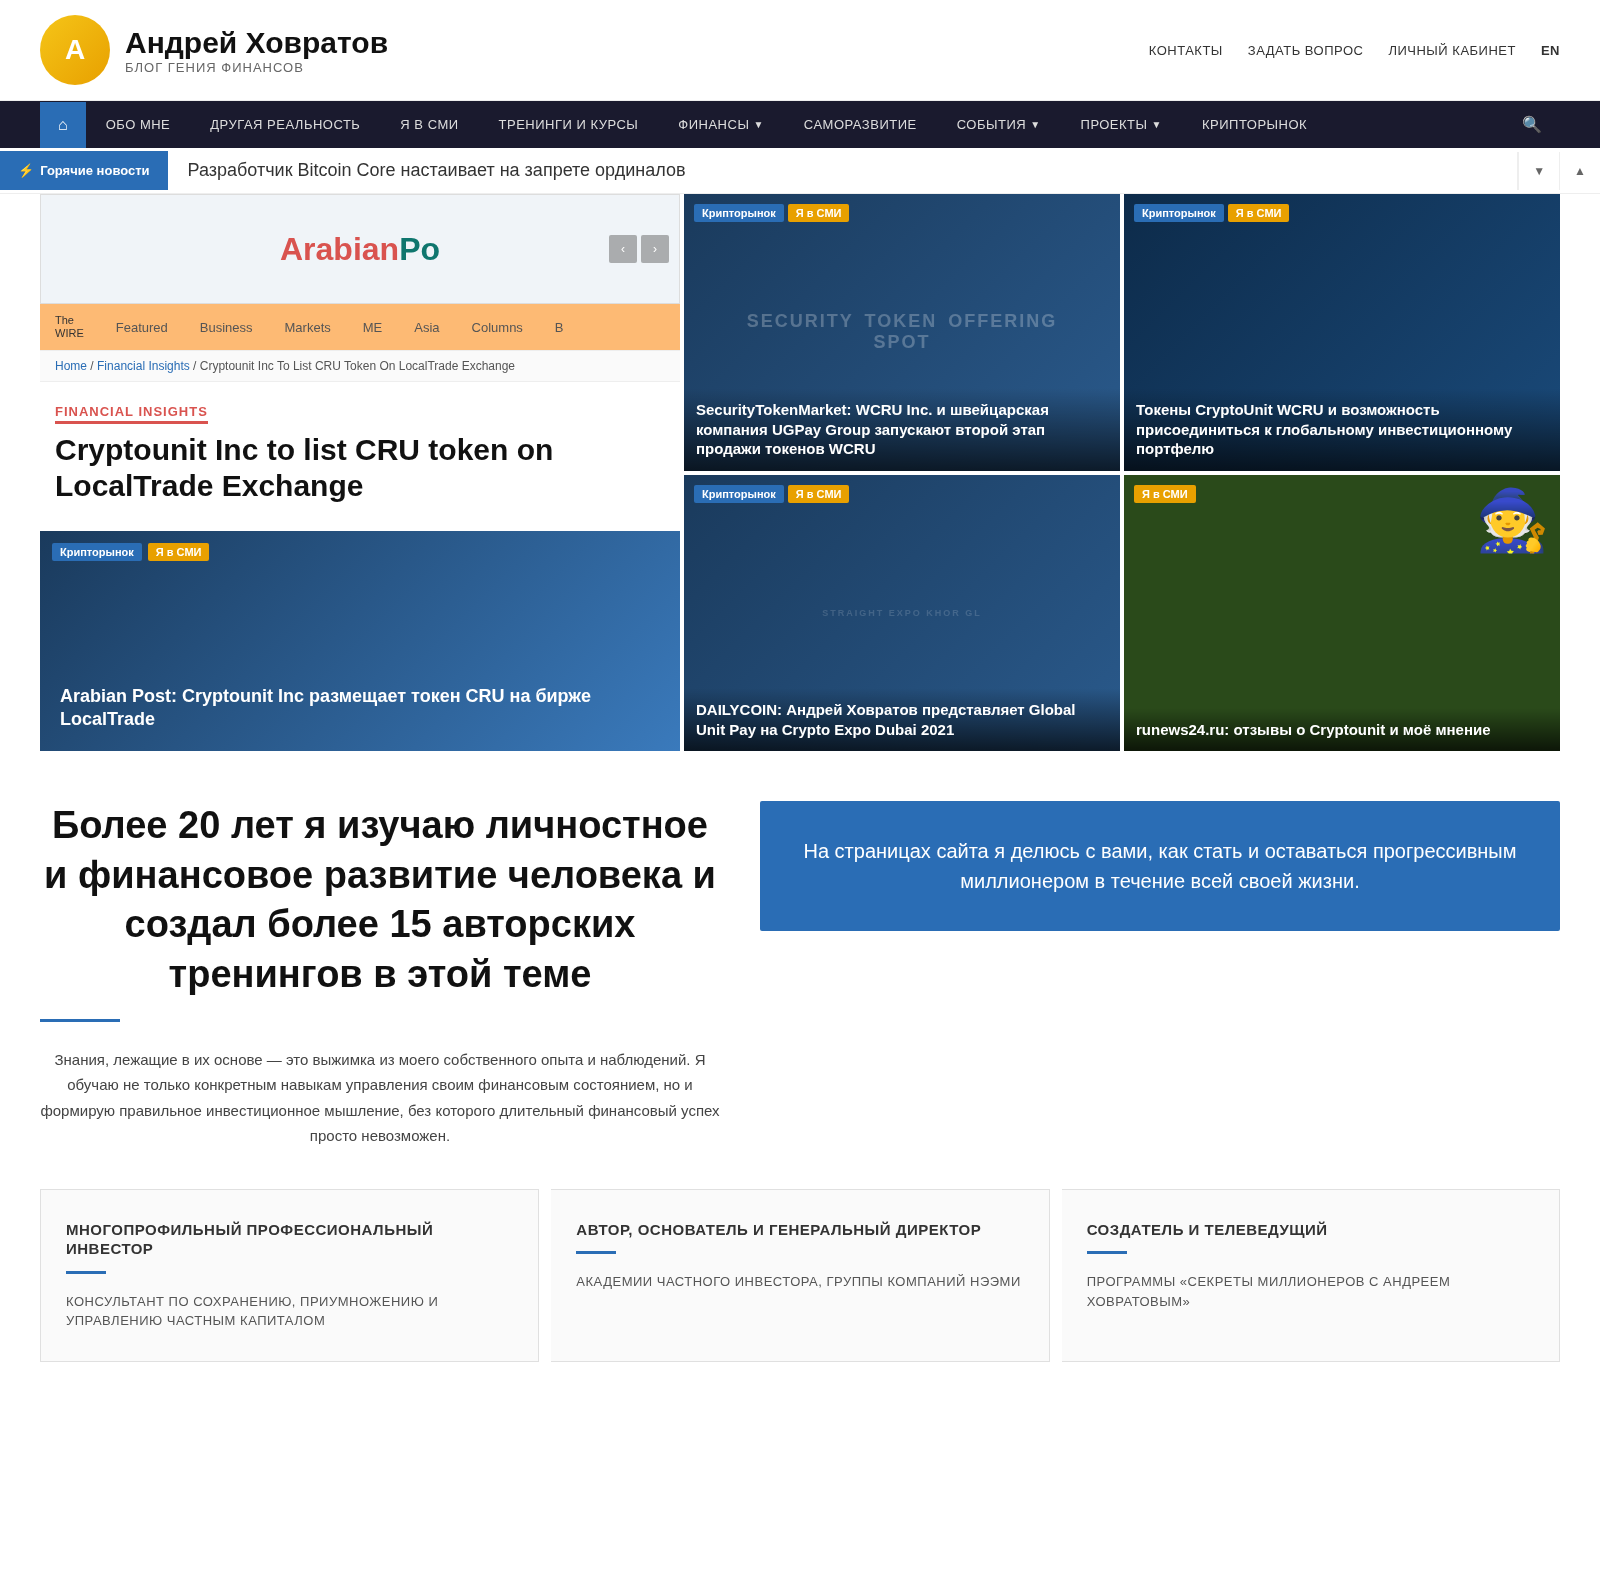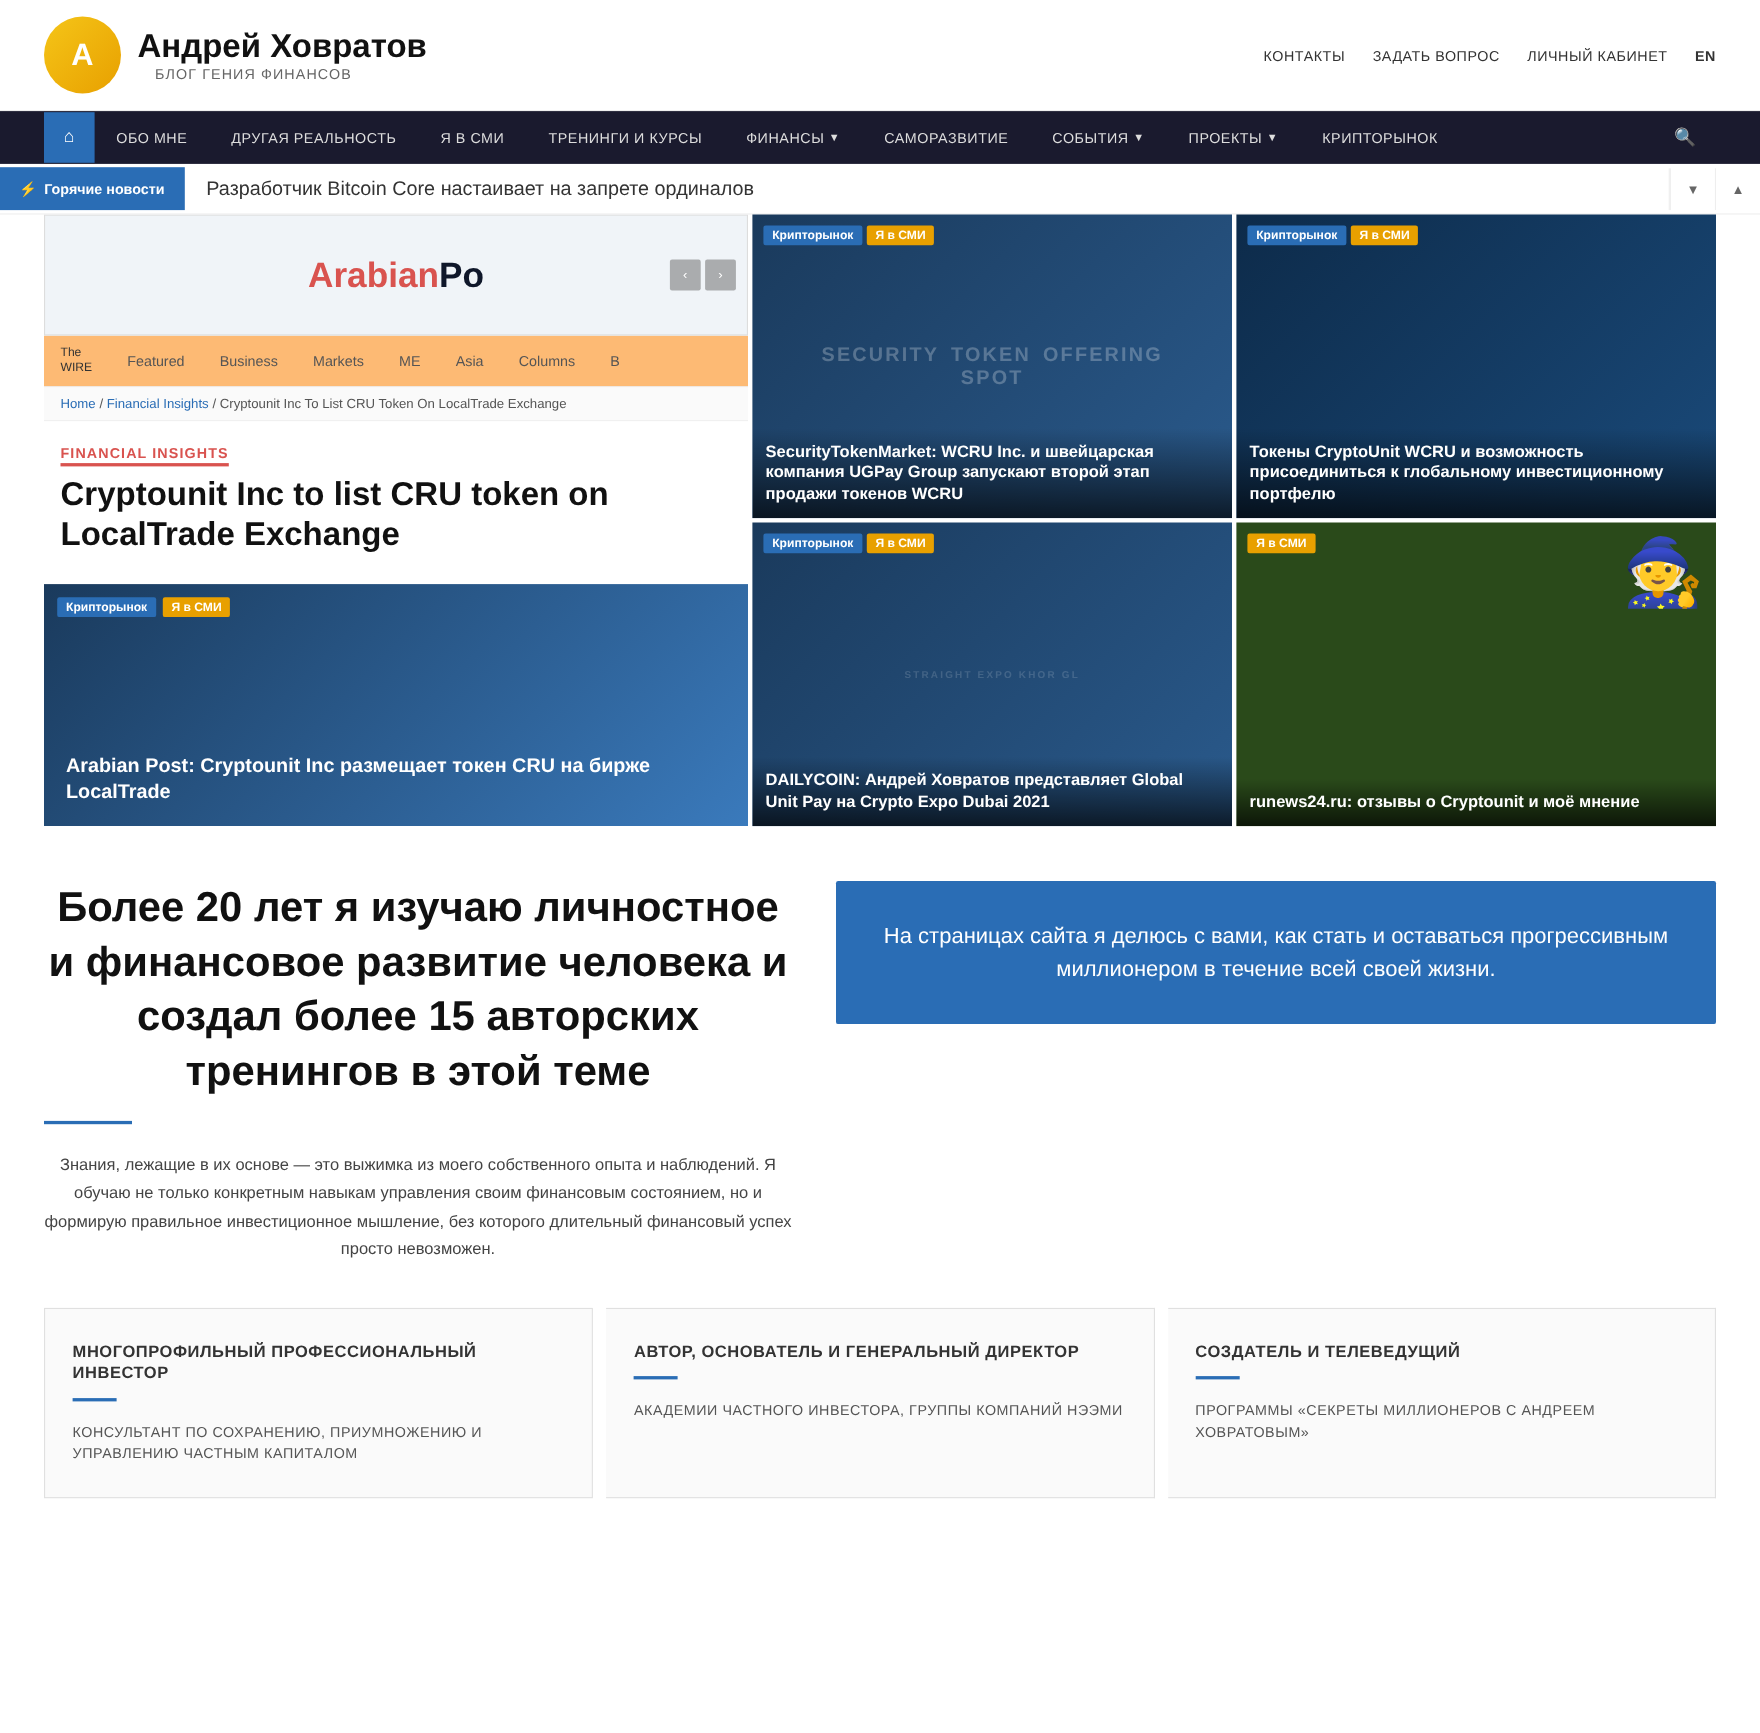"БЛОГ ГЕНИЯ ФИНАНСОВ" .site-title p { margin-left: 16px -> none }
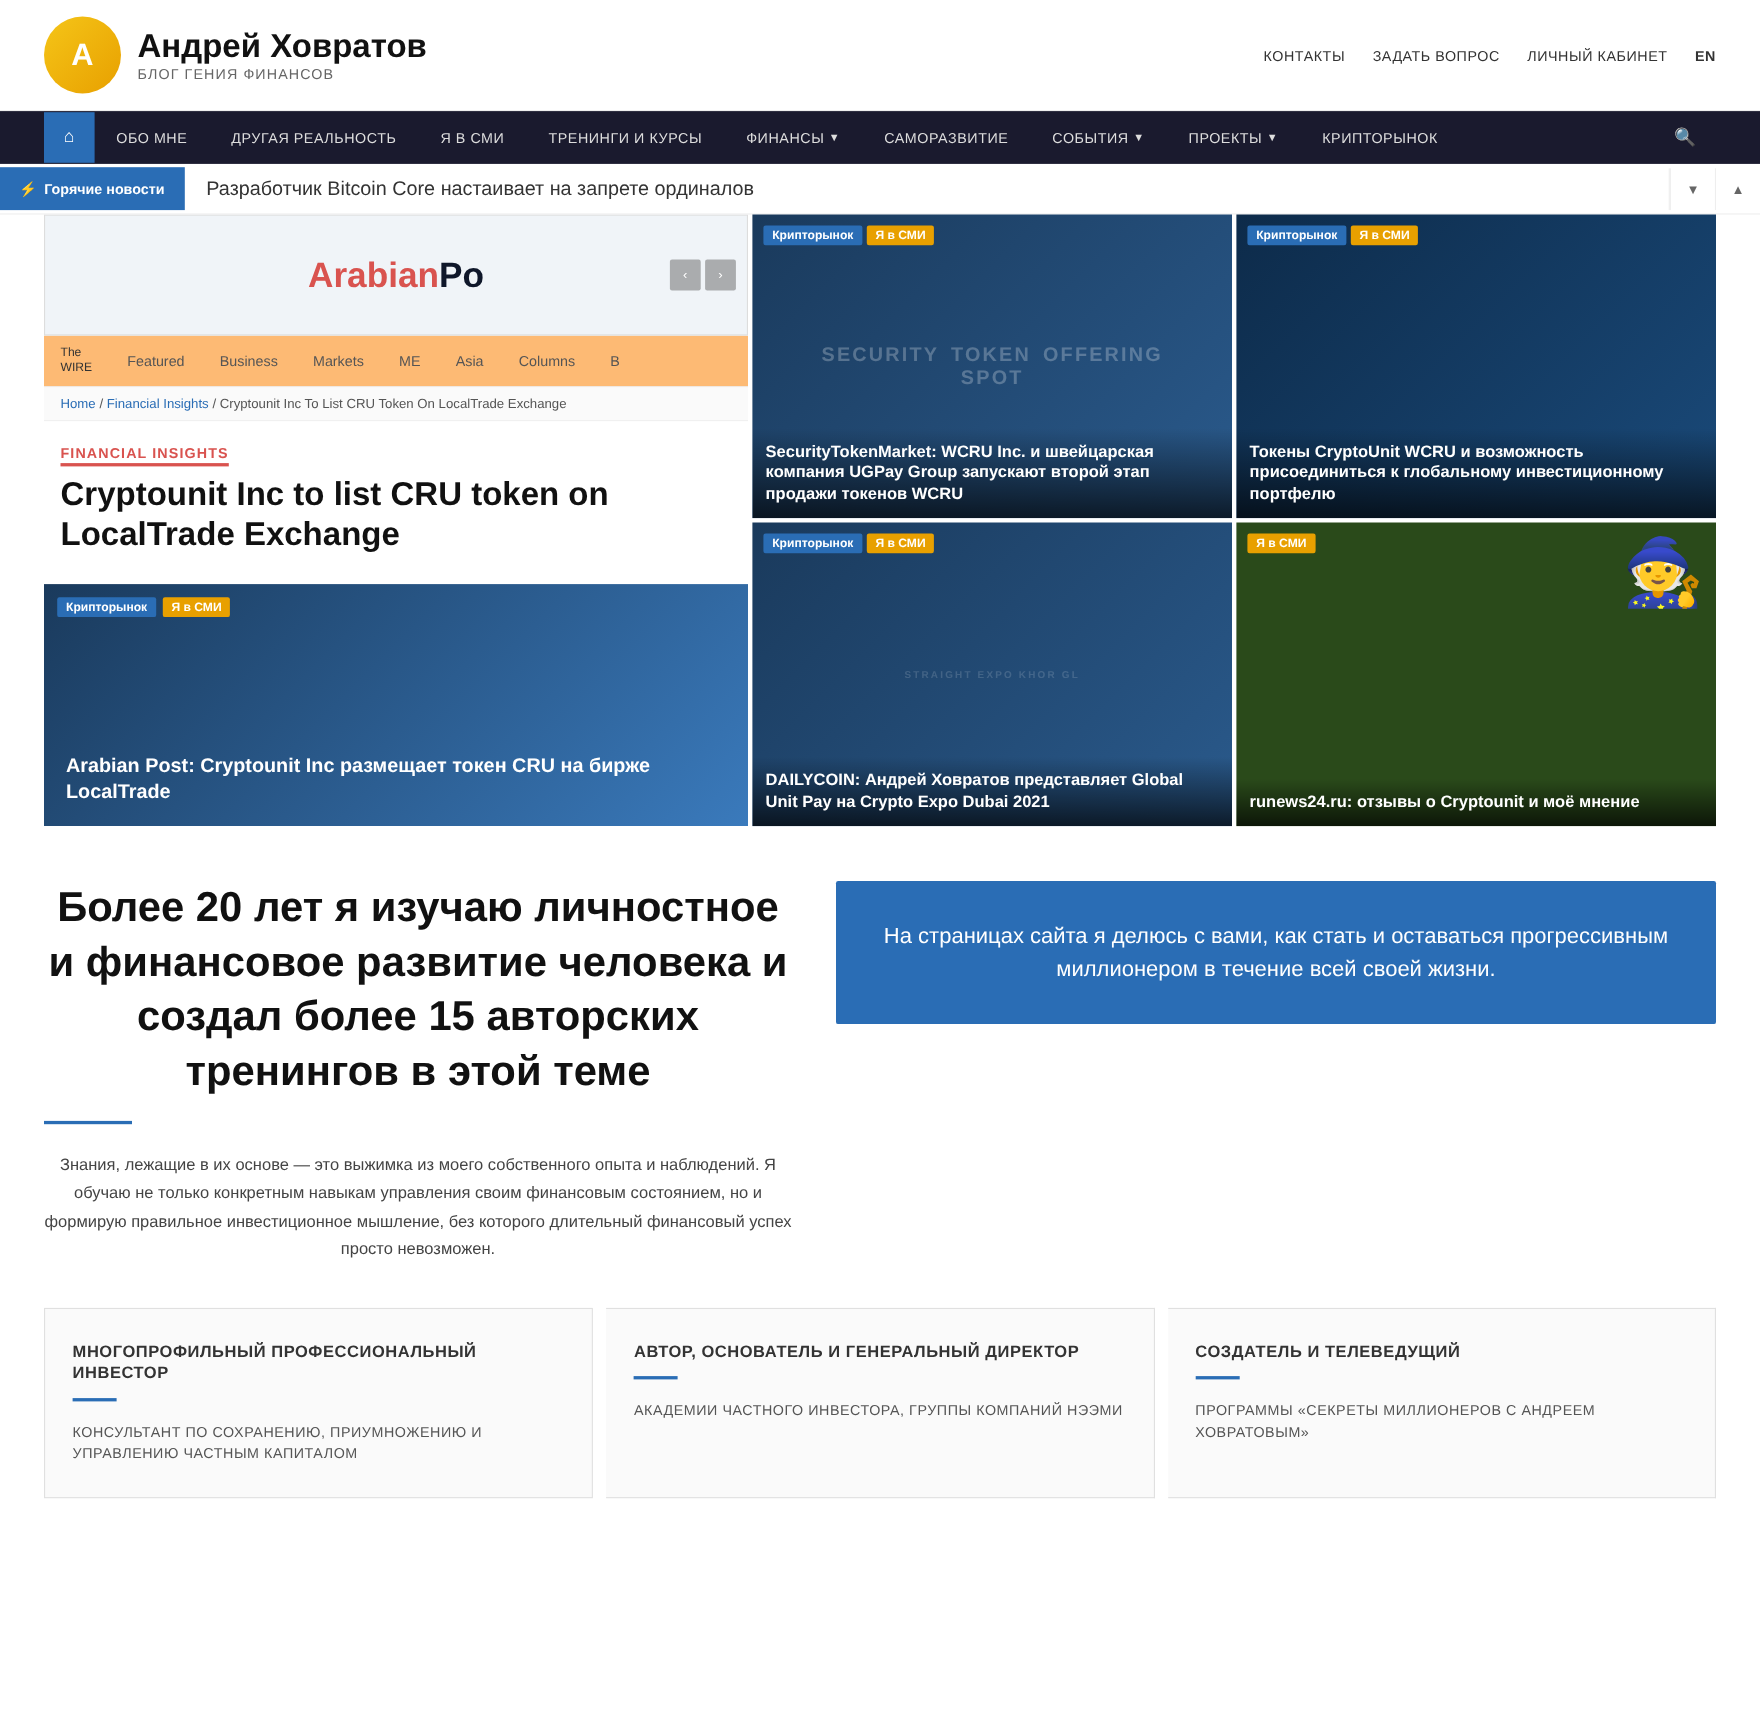"Po" .arabian-logo .black { color: #0f172a -> #0f766e }
